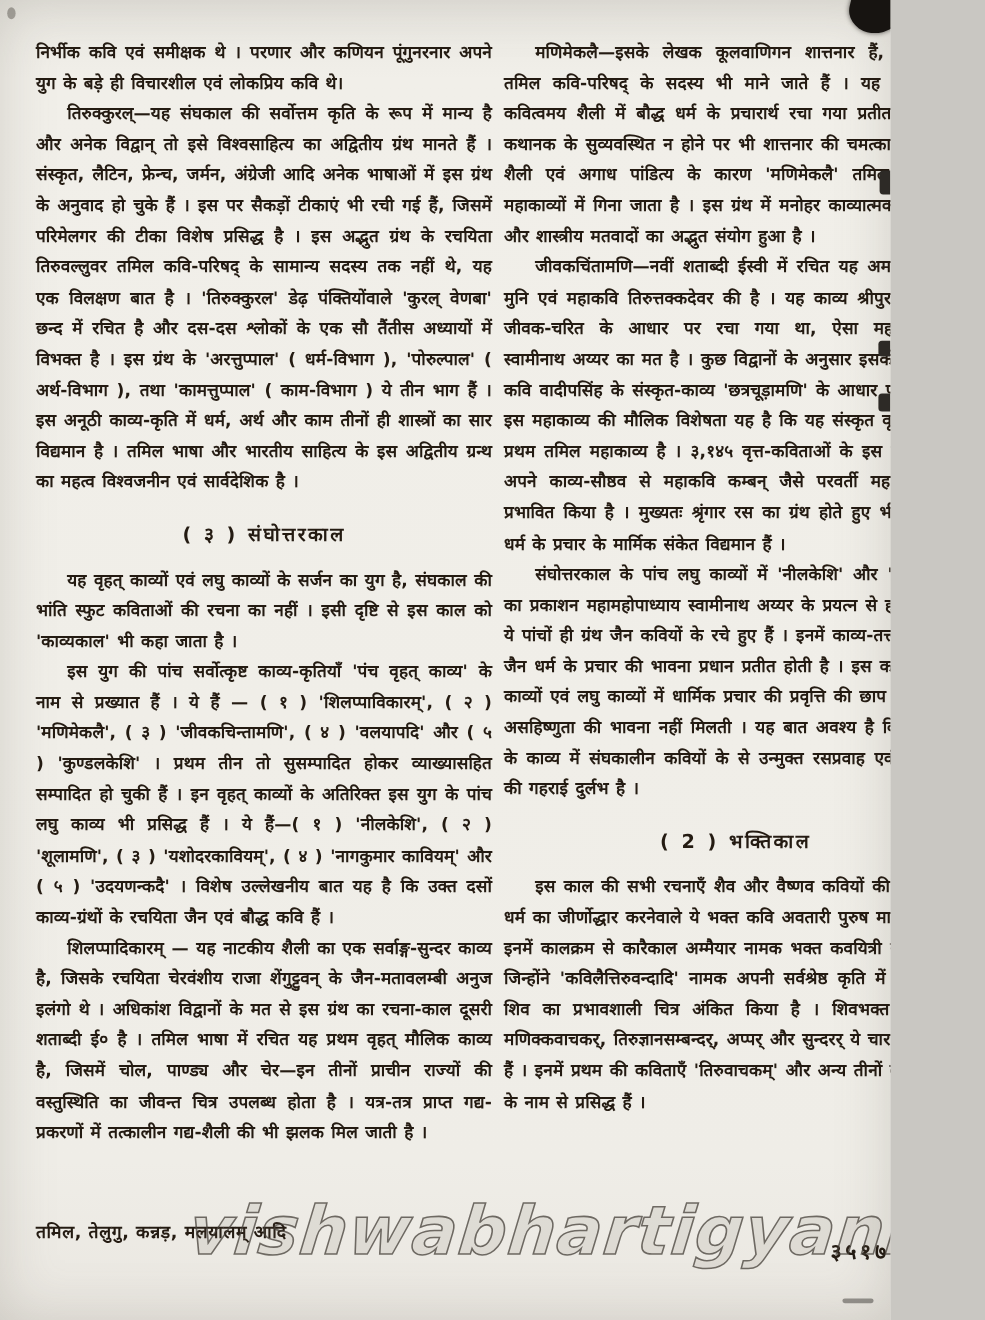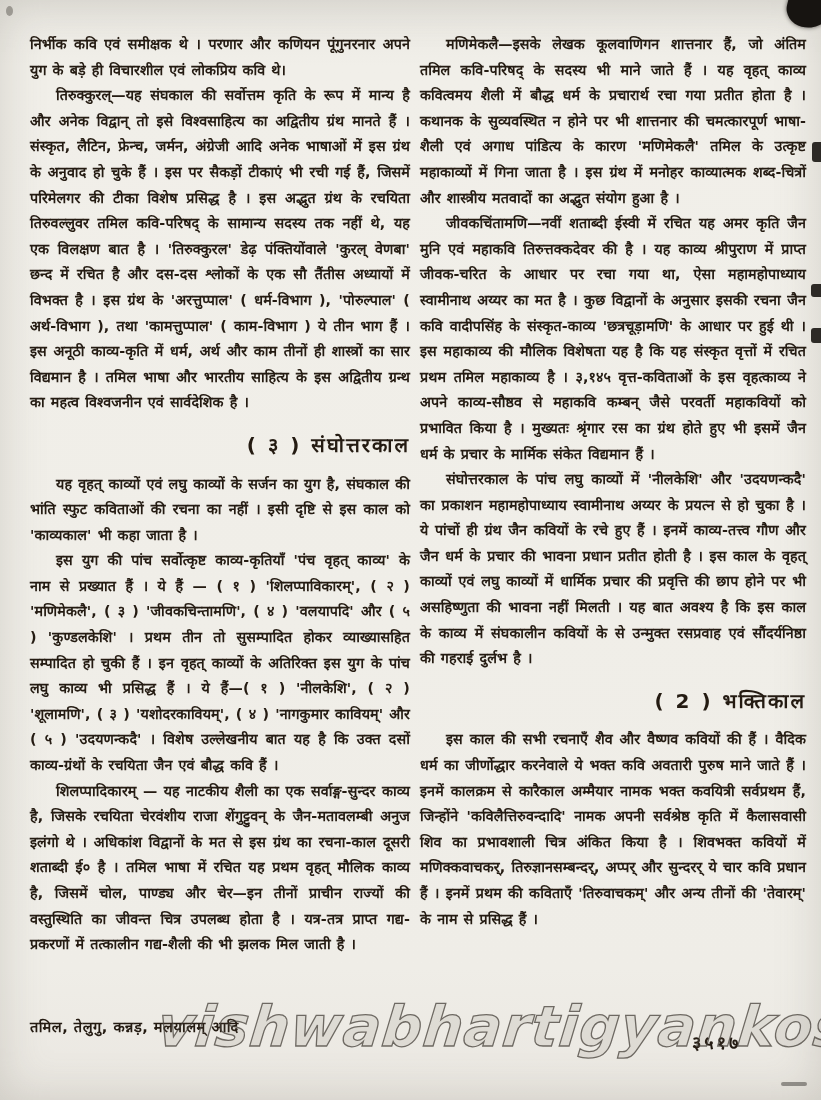"निर्भीक कवि एवं समीक्षक थे" .page { width: 821px -> 742px }
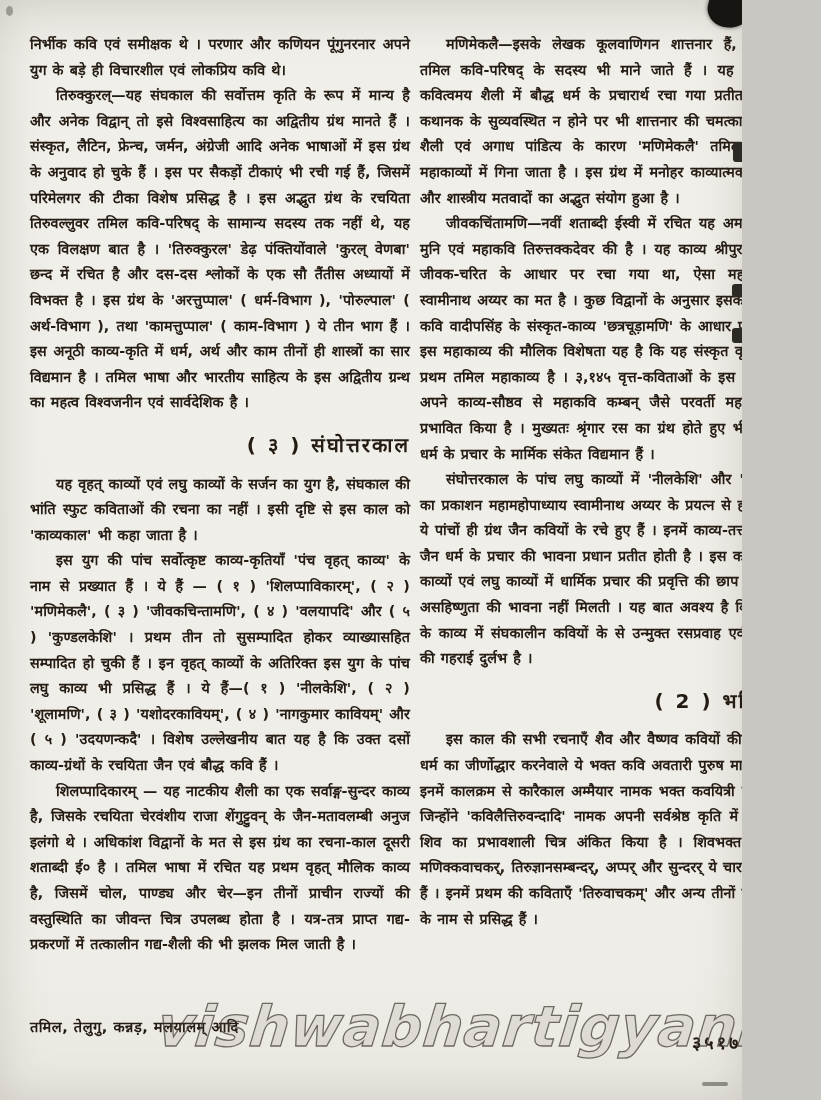"( ३ ) संघोत्तरकाल" .heading { font-size: 20px -> 16px; text-align: right -> center }
